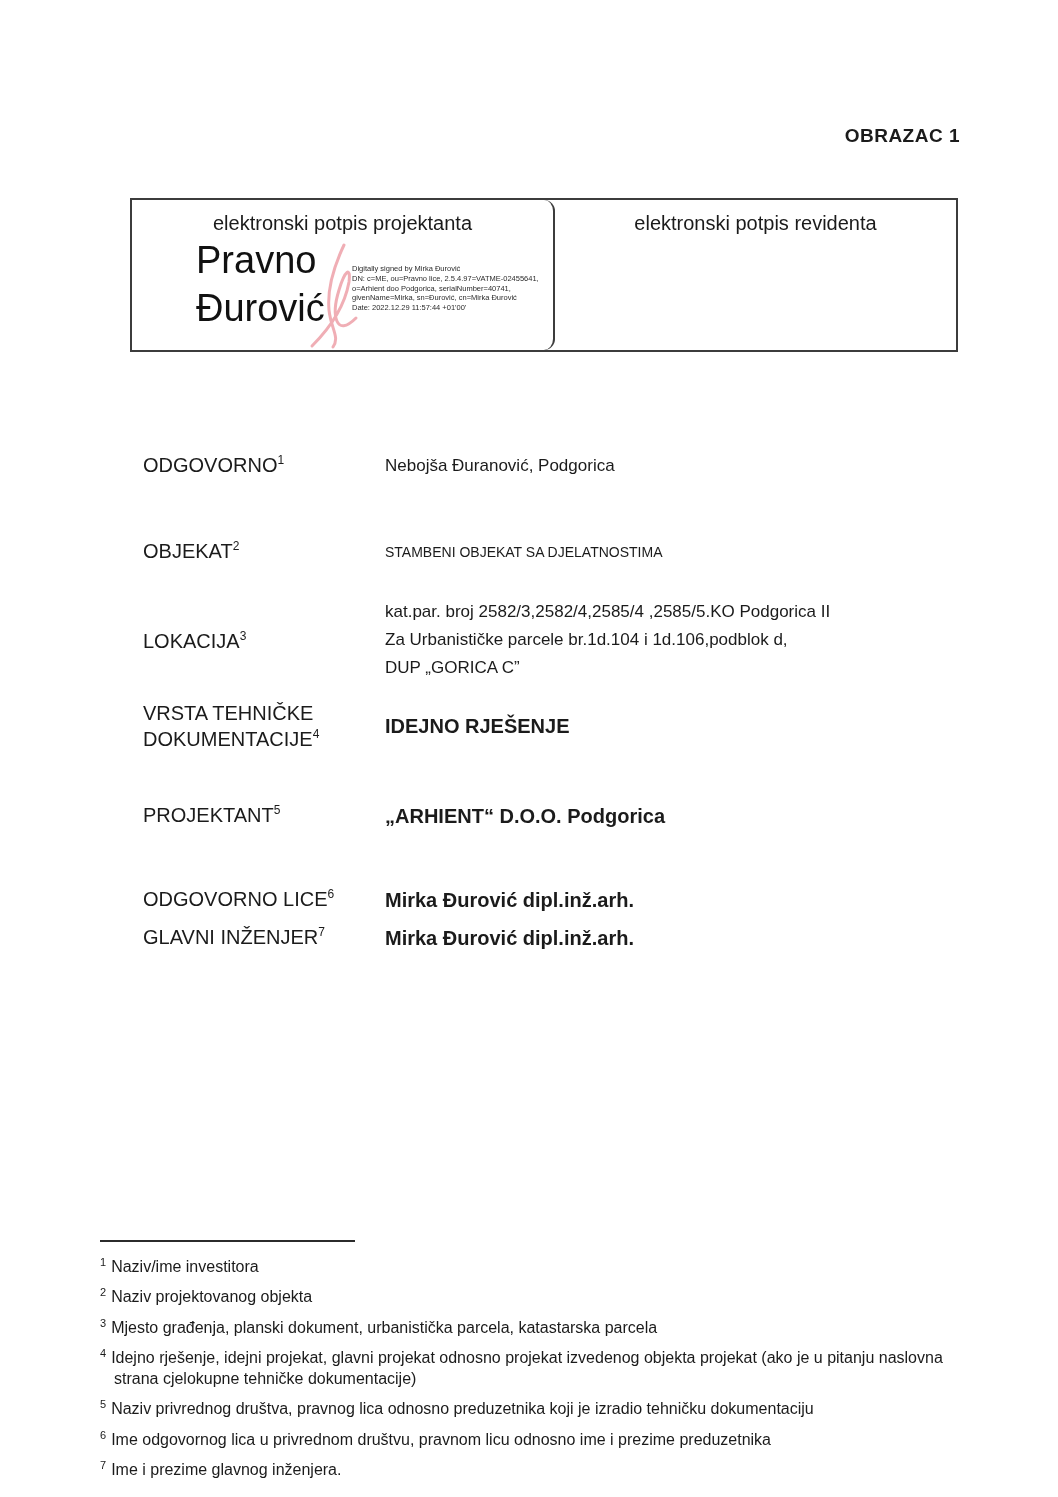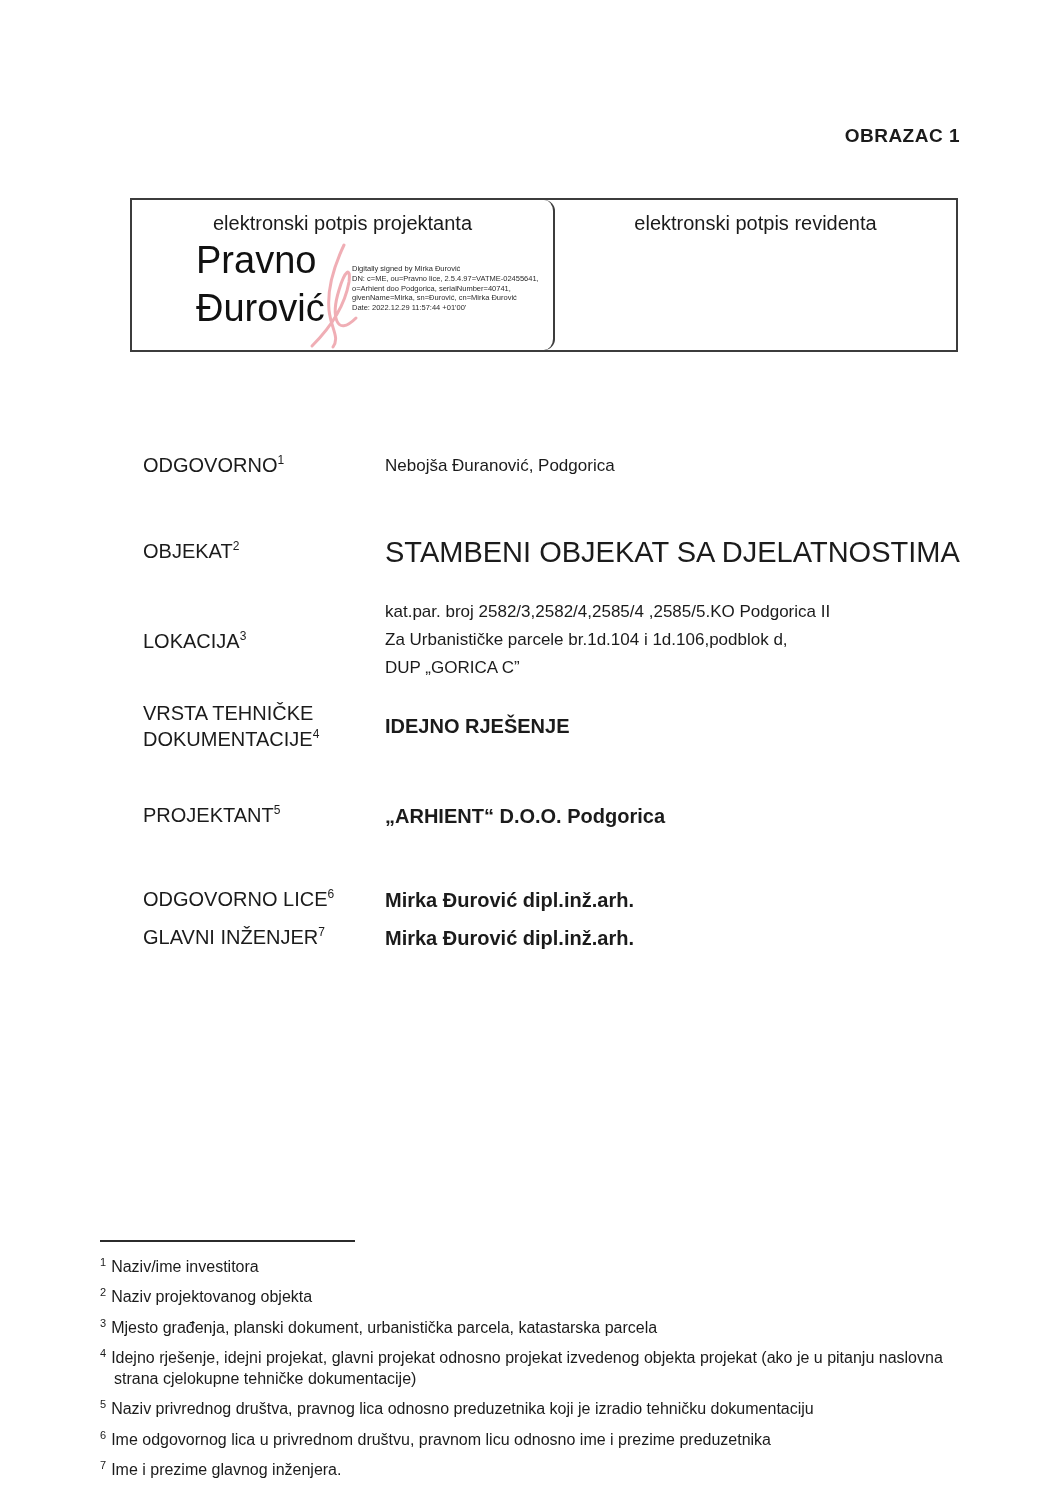"STAMBENI OBJEKAT SA DJELATNOSTIMA" .field-value.big { font-size: 29px -> 14px }
